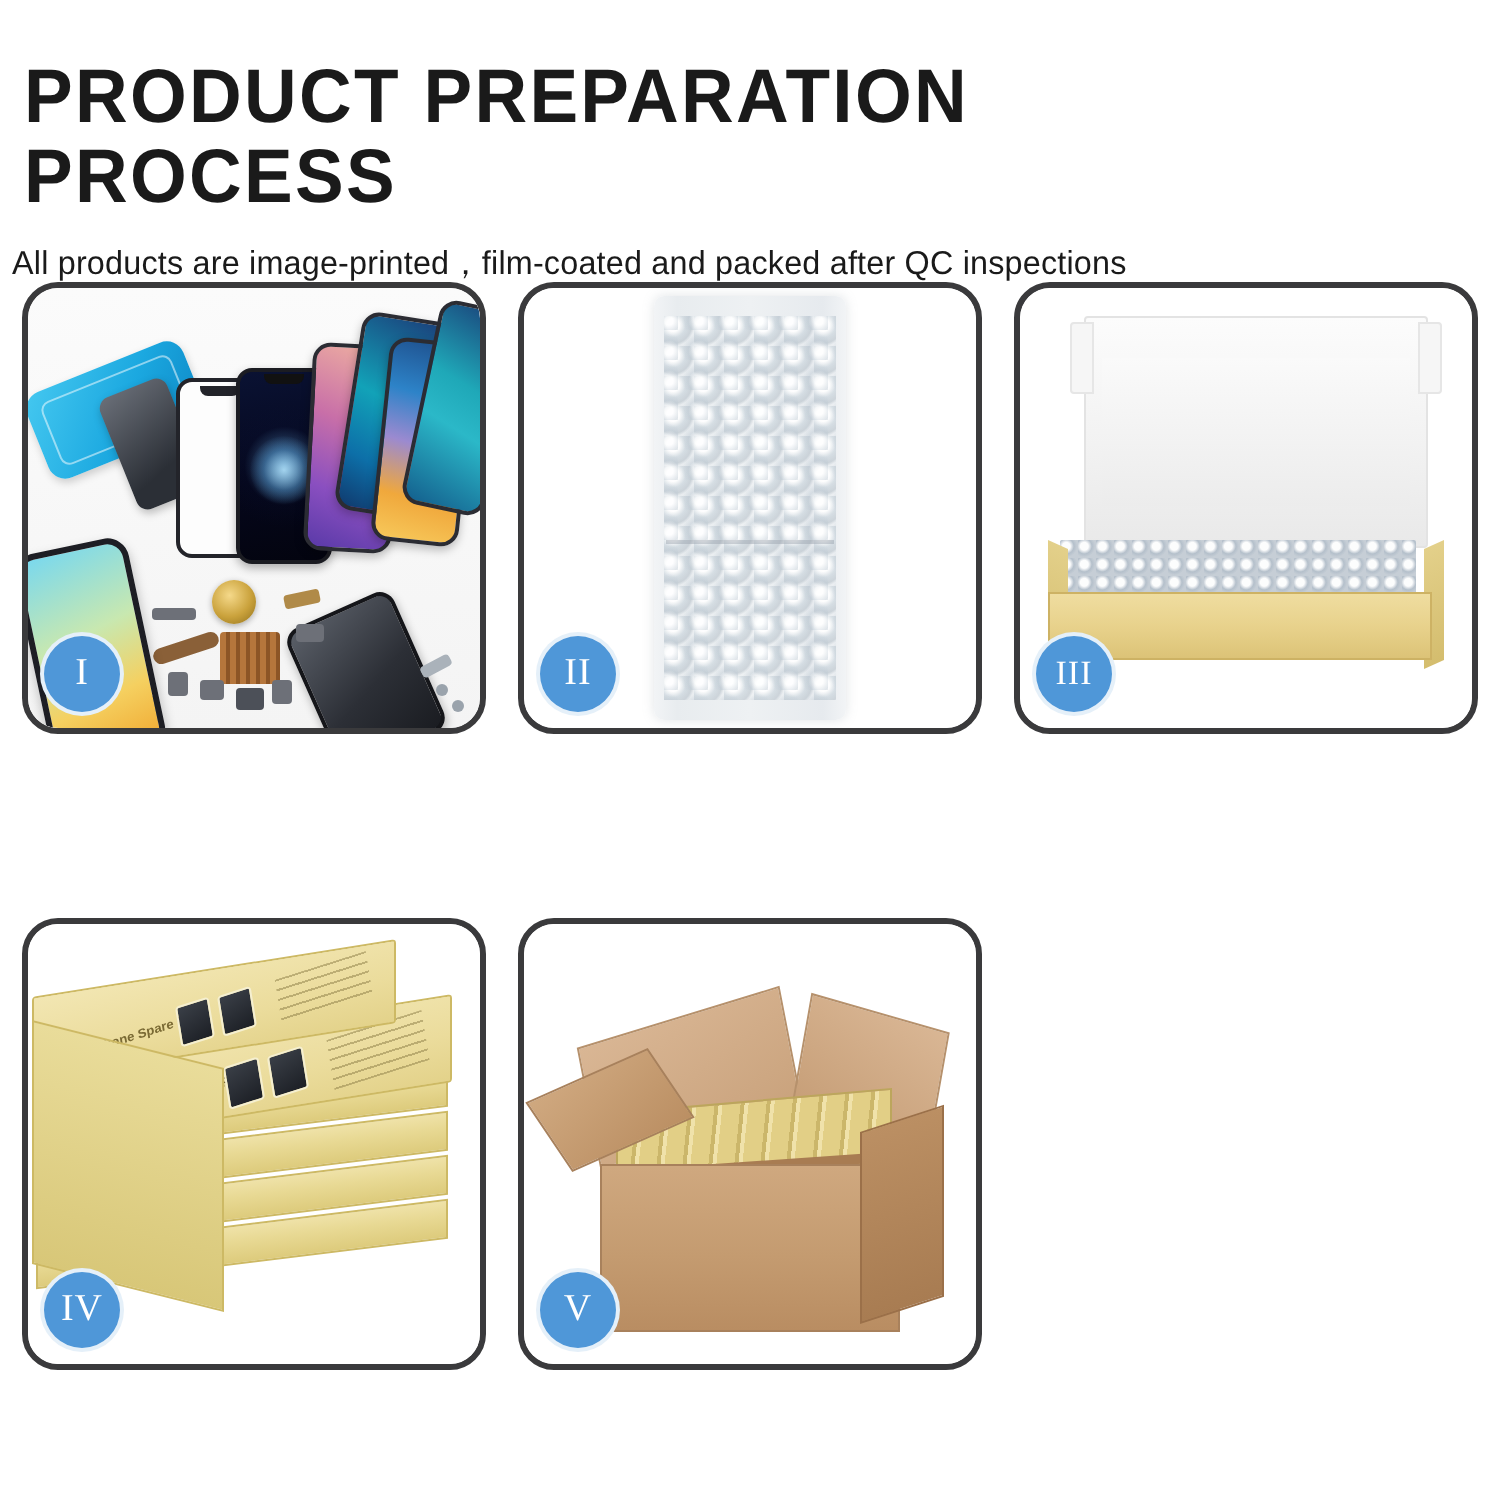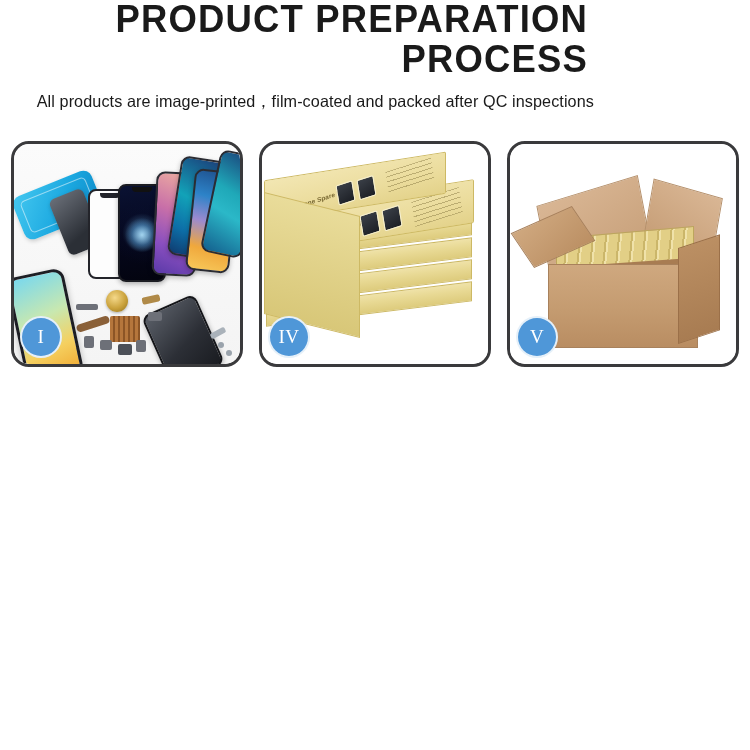"PRODUCT PREPARATION PROCESS" .header { padding-top: none -> 30px; text-align: right -> left }
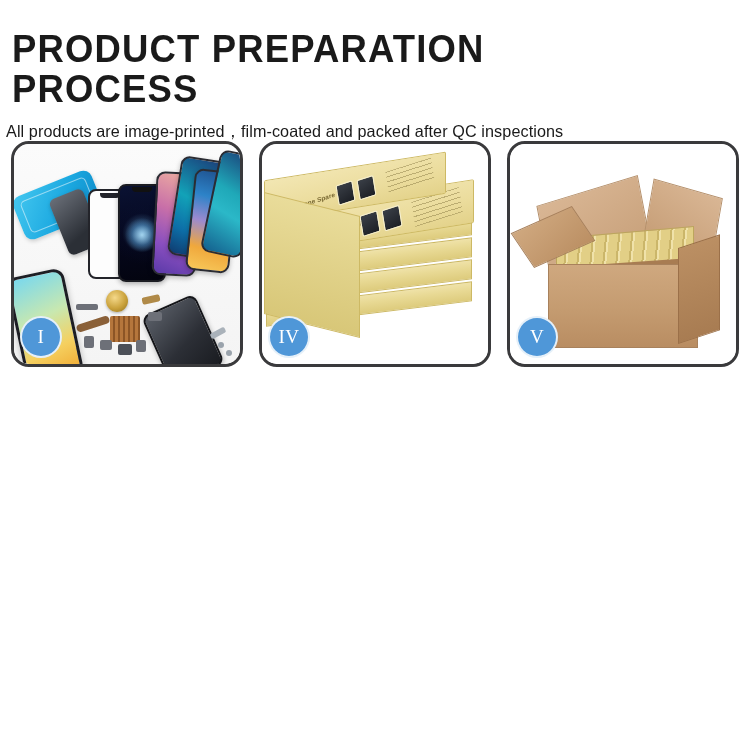"II" div.panel { html: none -> <div> <div> <div> <div></div> <div></div> <div></div> </div> </div> <div>II</div> </div> }
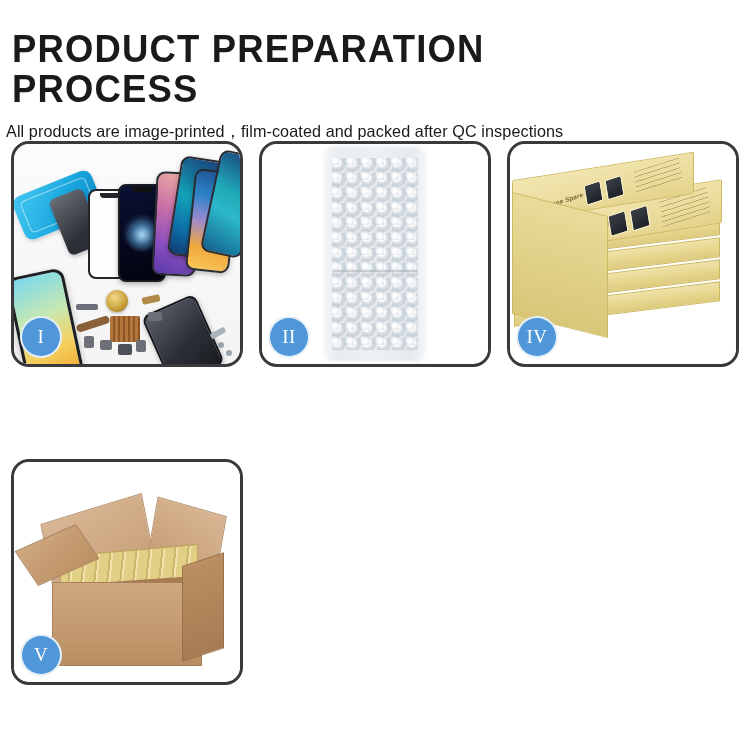"III" div.panel { html: none -> <div> <div> <div> <div></div> </div> <div></div> <div></div> <div></div> <div></div> </div> <div>III</div> </div> }
